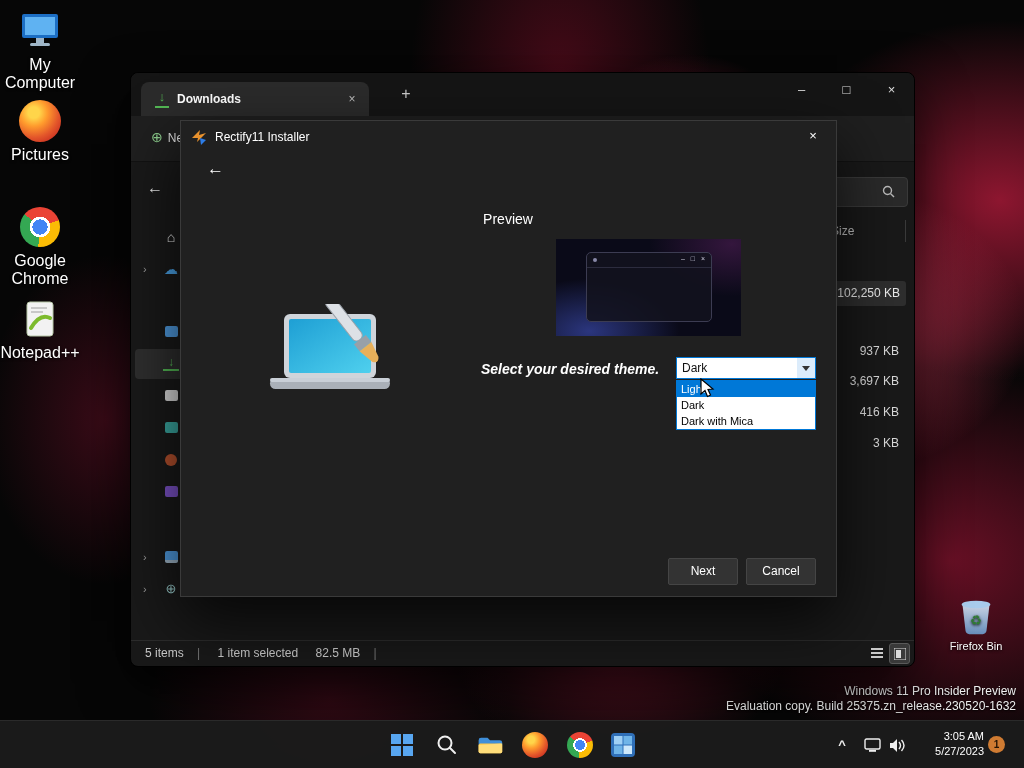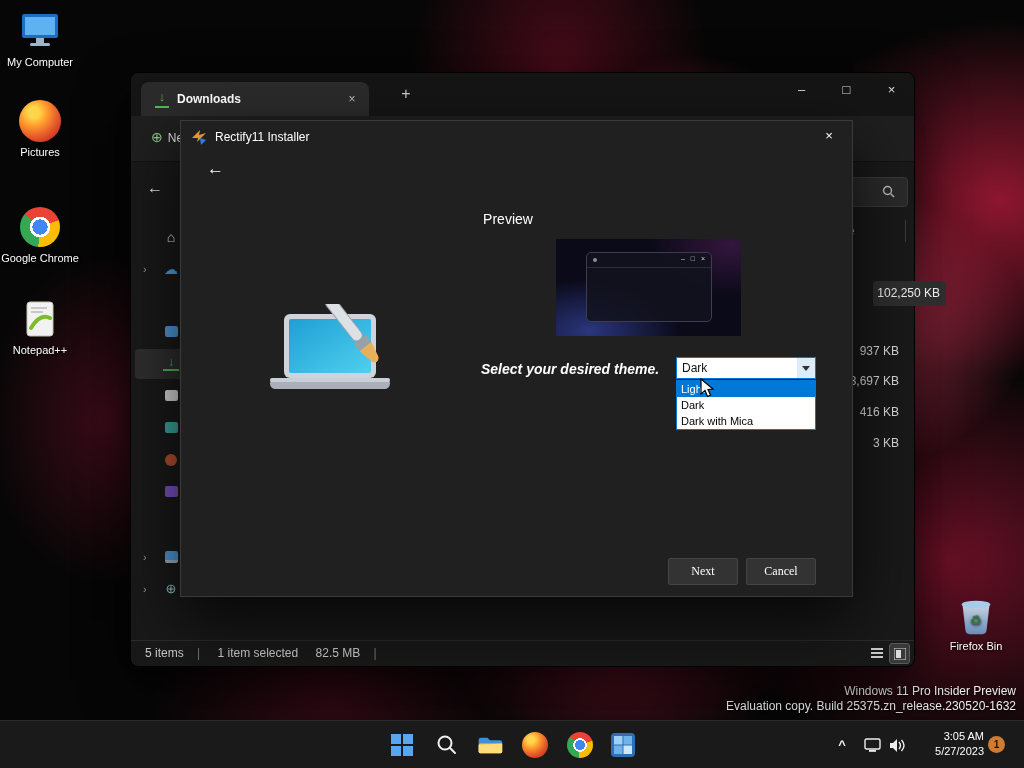"My Computer" .dicon { font-size: 11px -> 16px }
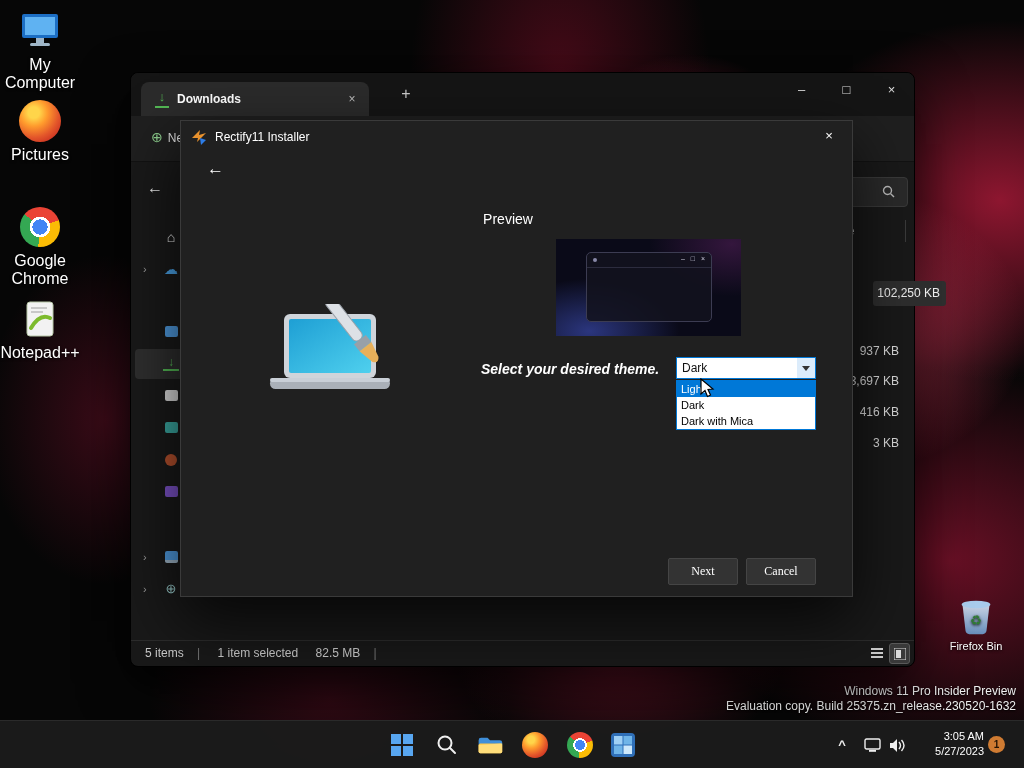"Rectify11 Installer" .dialog { padding-left: 16px -> none }
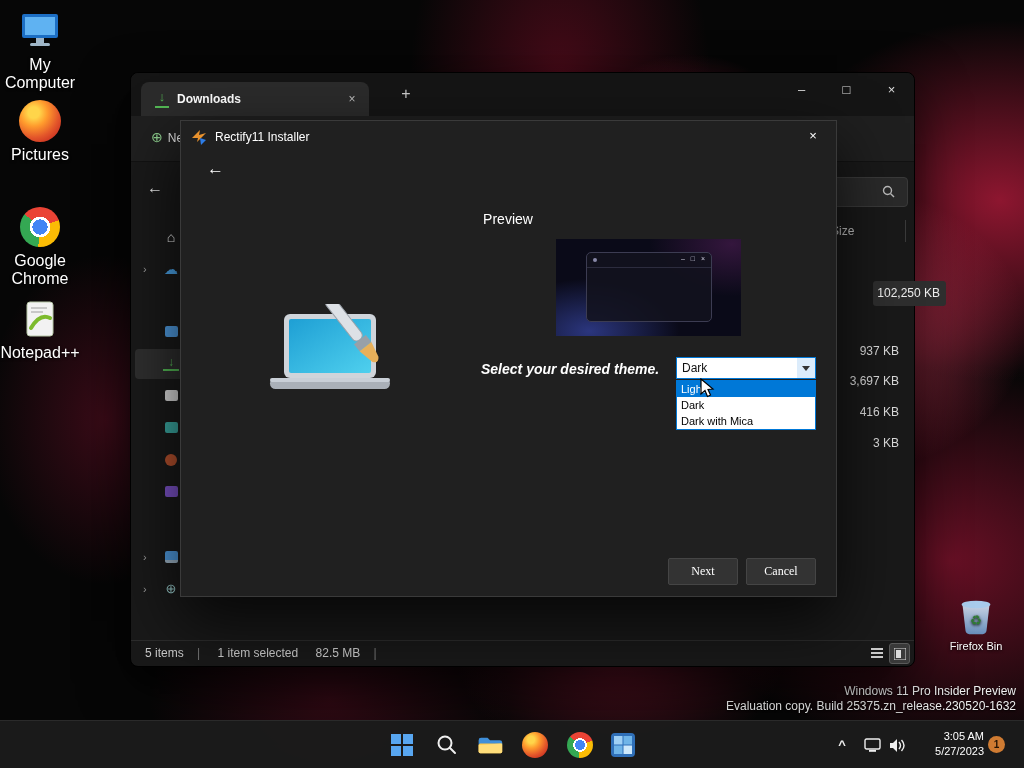"102,250 KB" .rowhl { margin-left: 40px -> none }
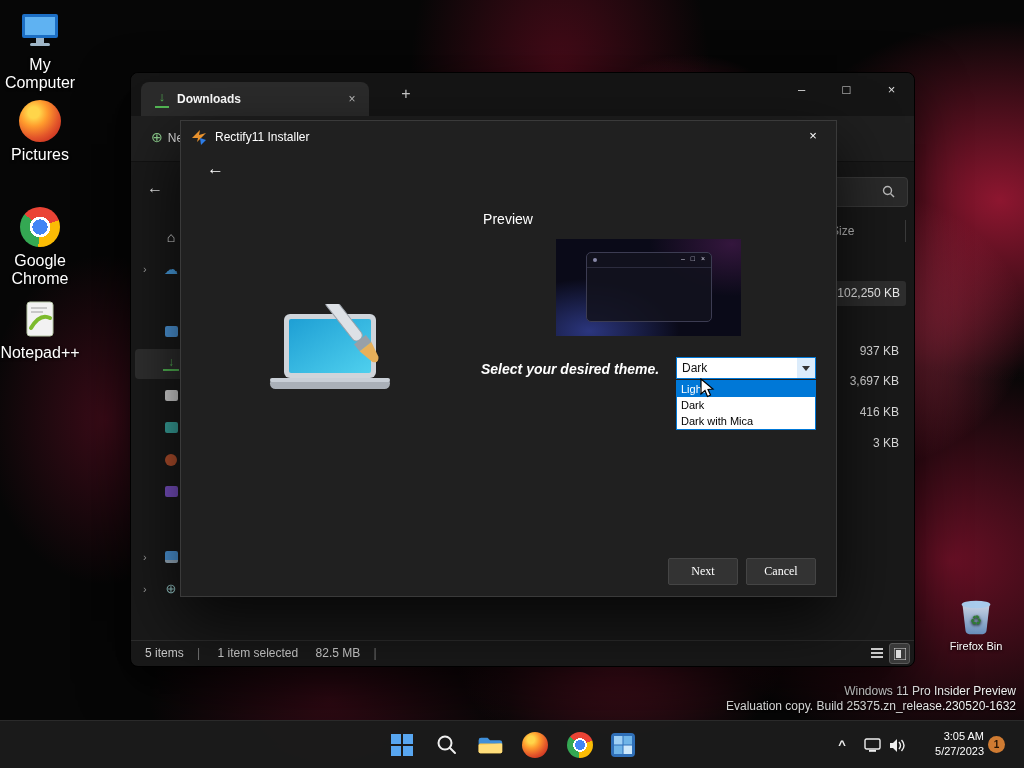"Next" .dbtn { font-family: Liberation Serif, serif -> none }
